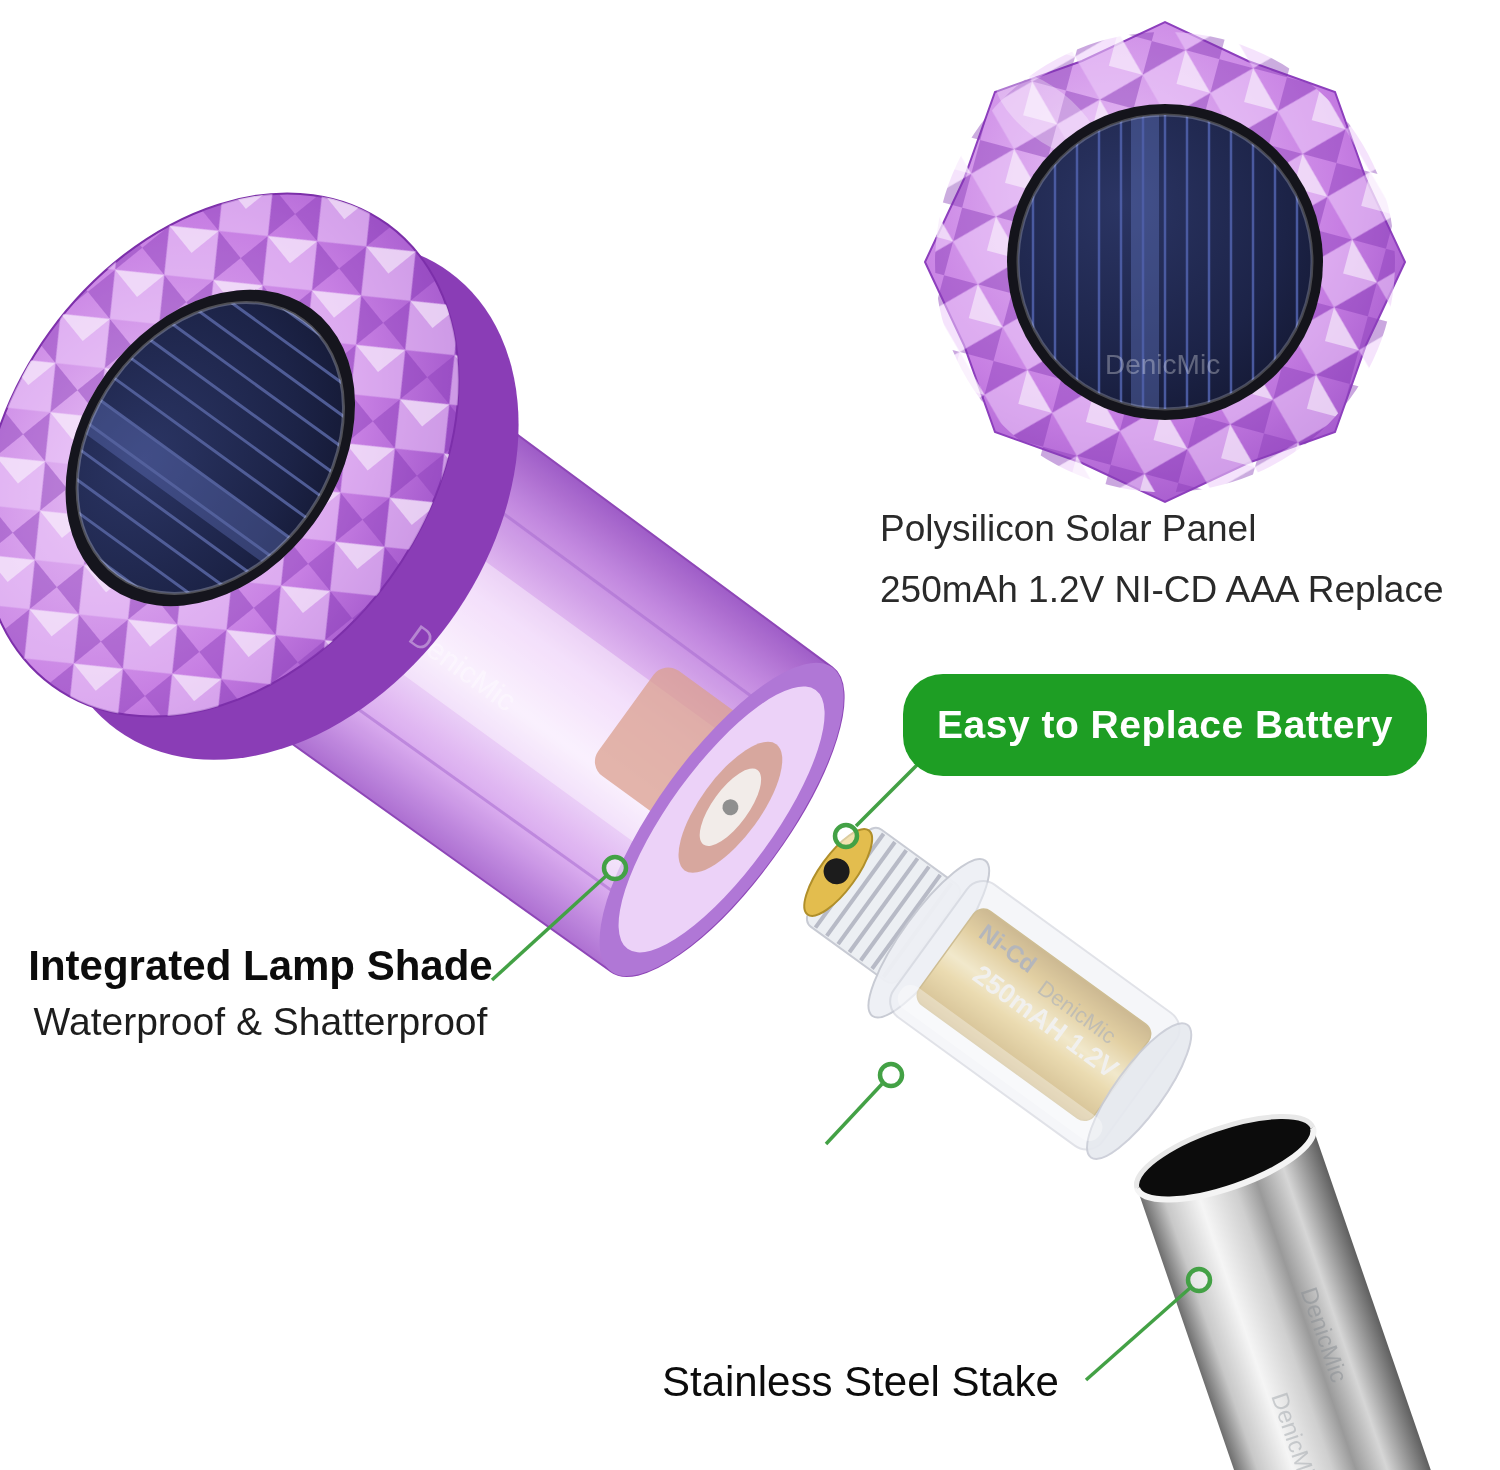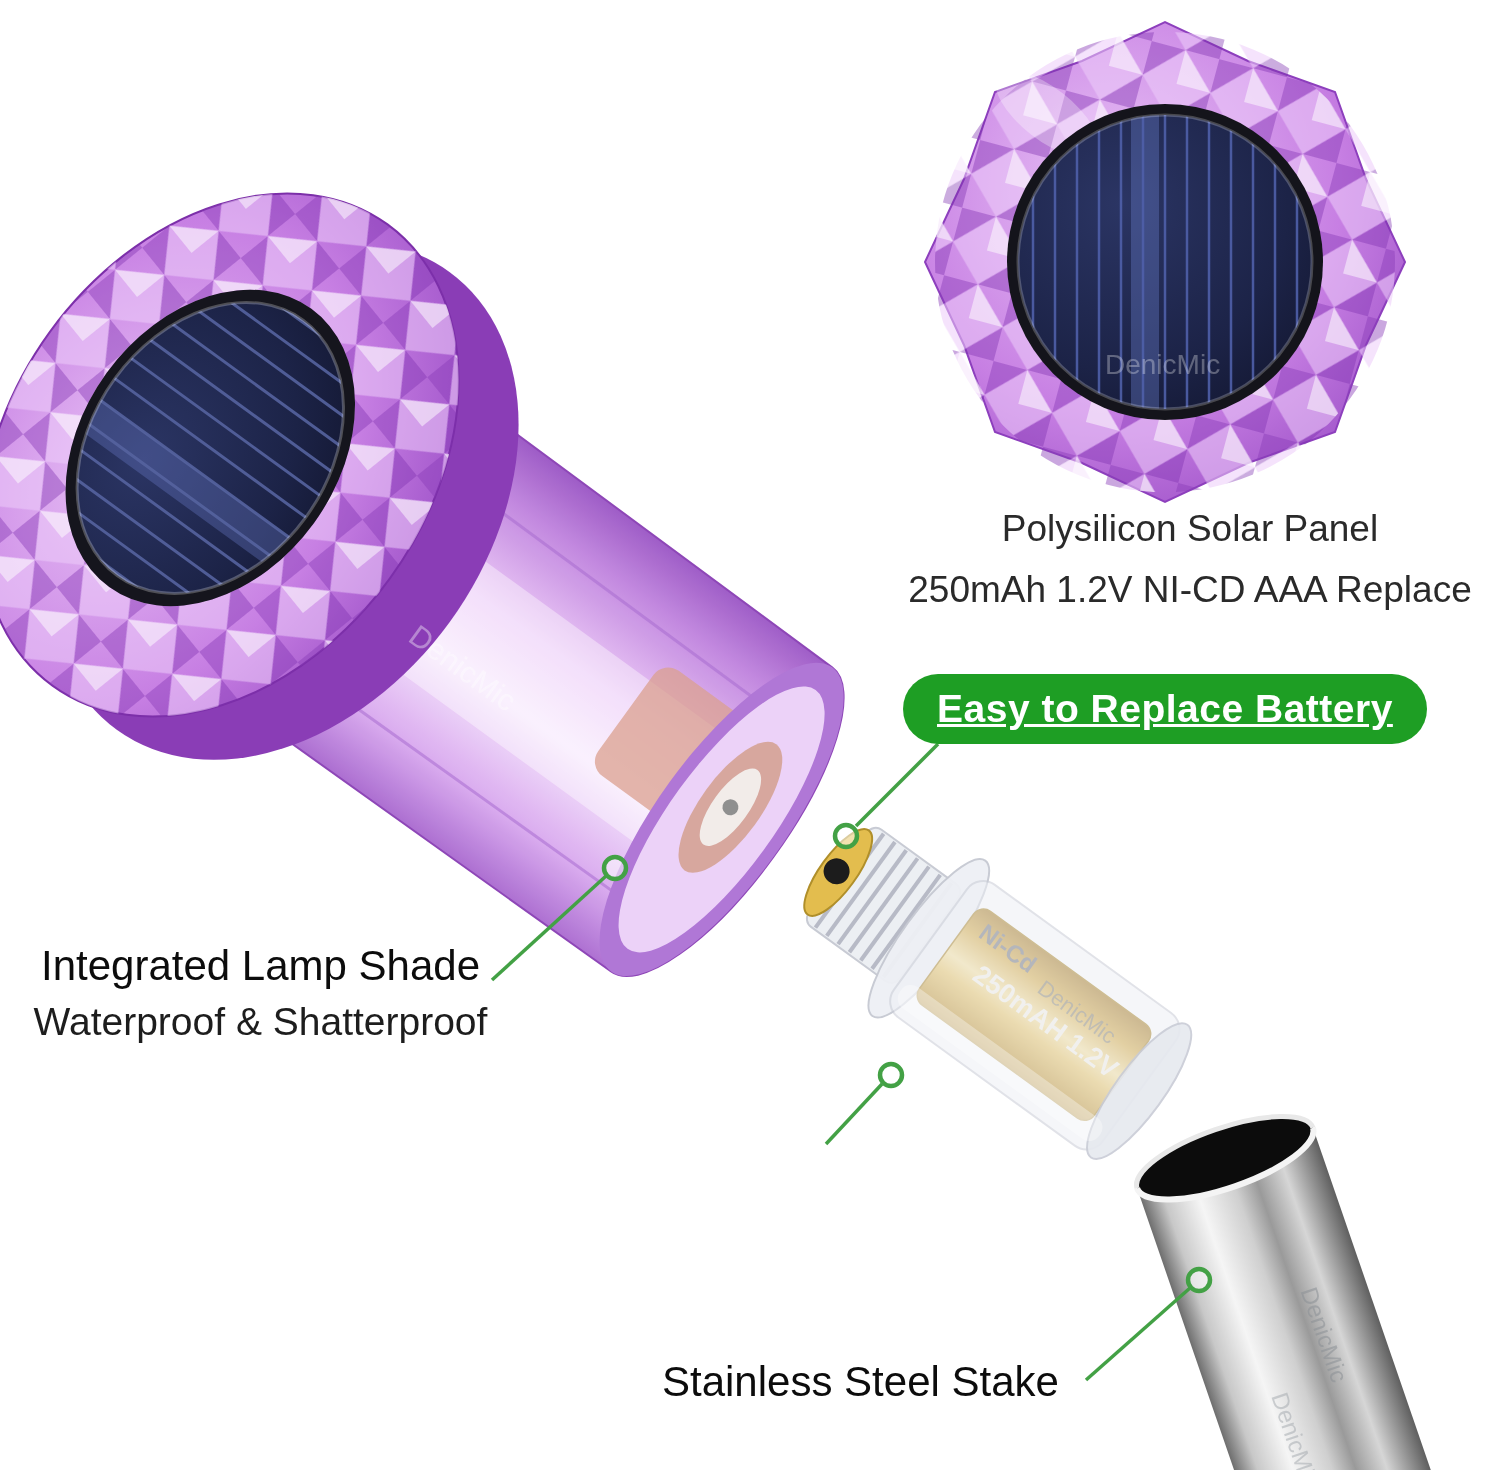"Polysilicon Solar Panel" .panel-desc { text-align: center -> none }
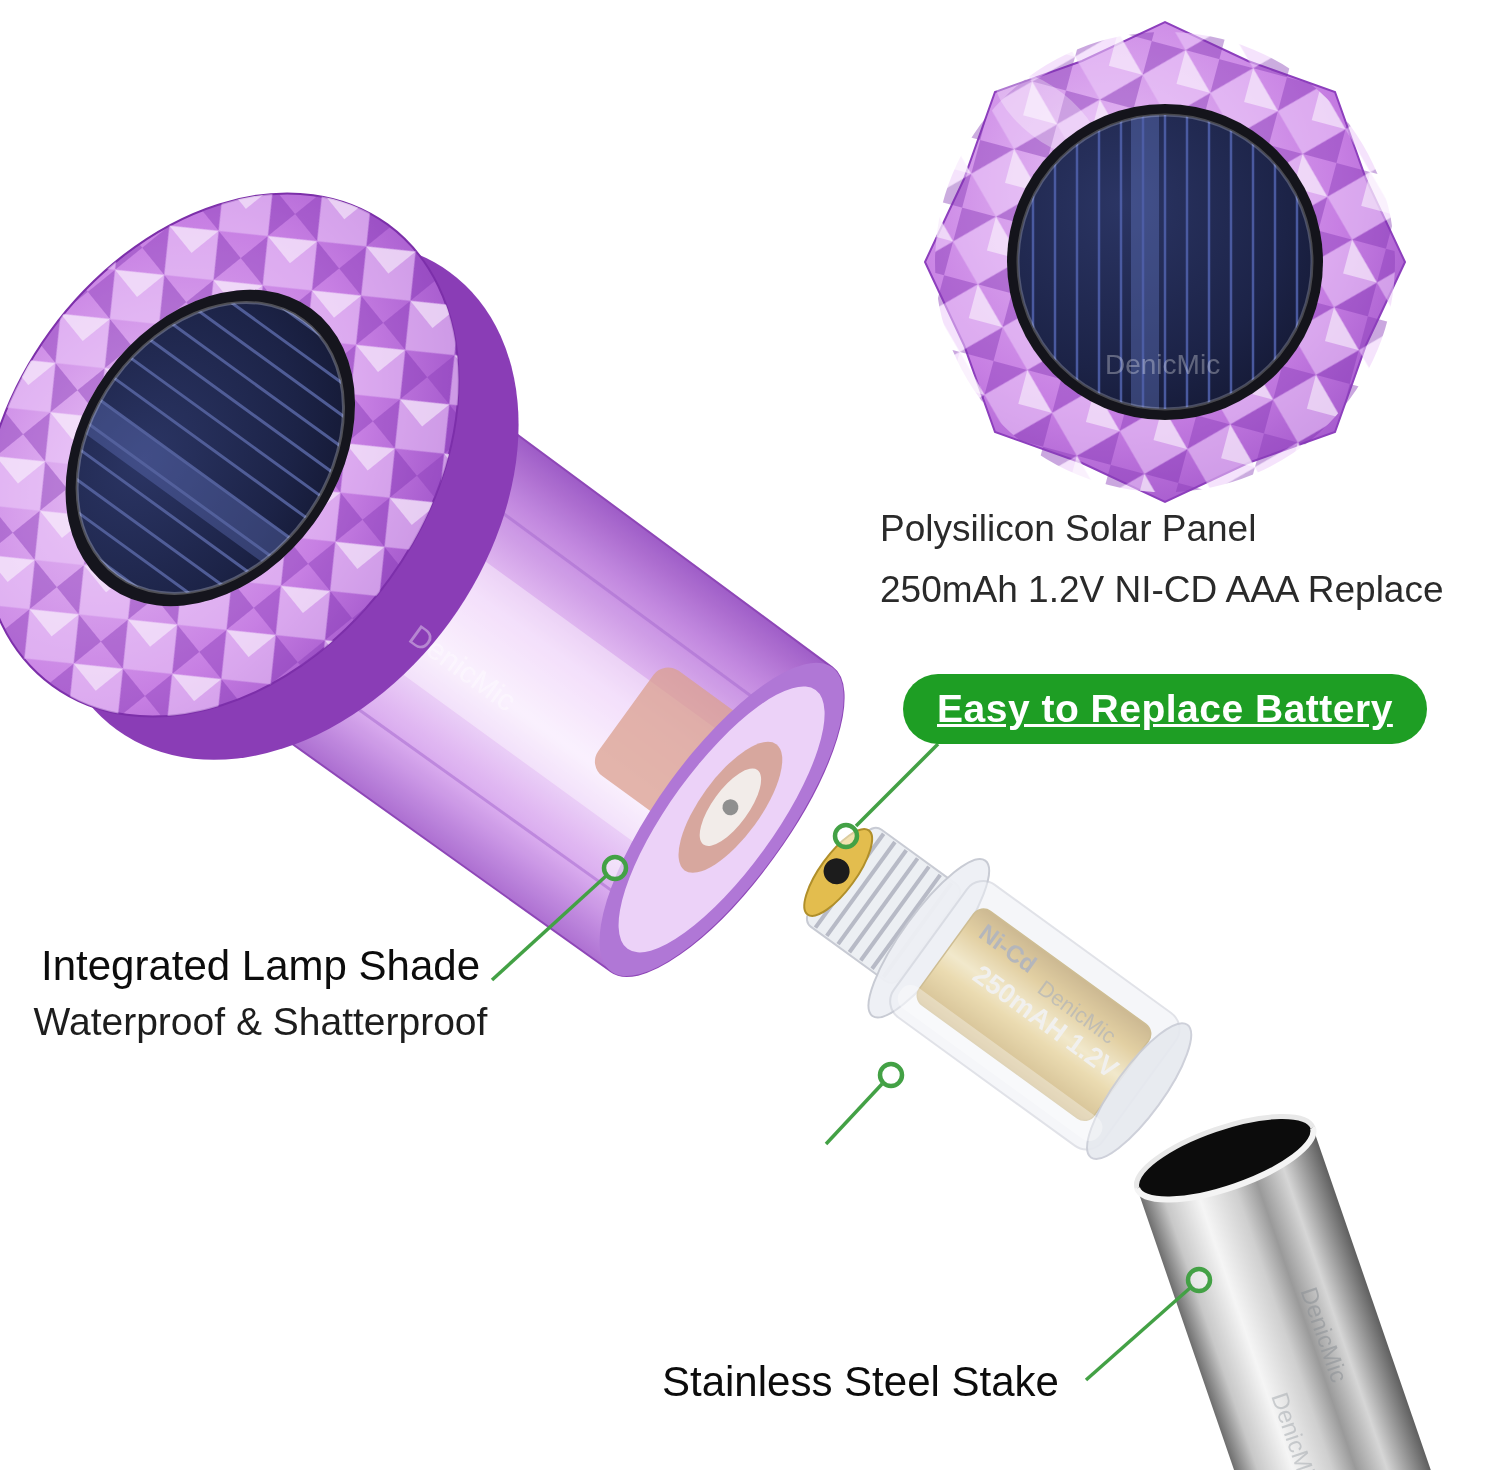"Easy to Replace Battery" .badge { padding: 13px 34px -> 29px 34px; text-decoration: underline -> none }
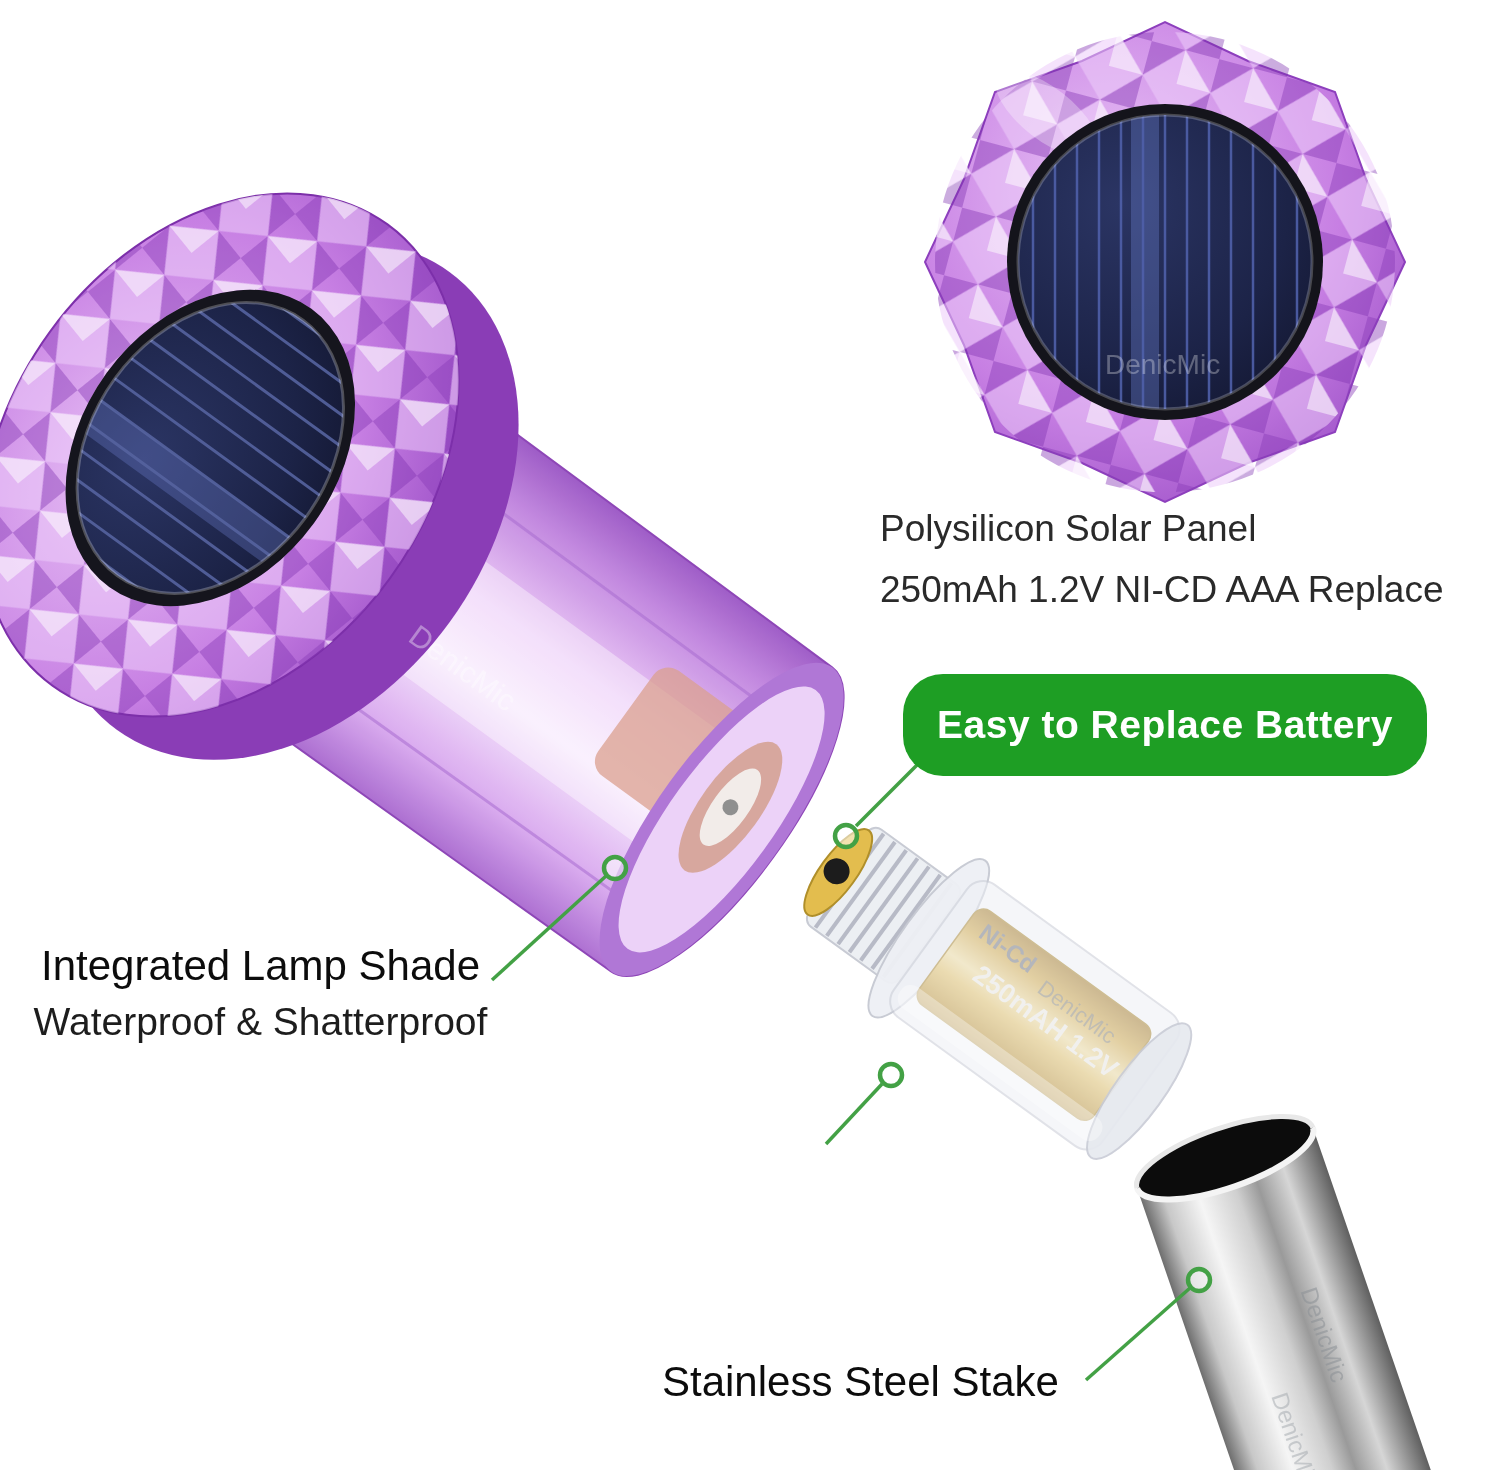"Integrated Lamp Shade" .label-lampshade .title { font-weight: normal -> bold }
